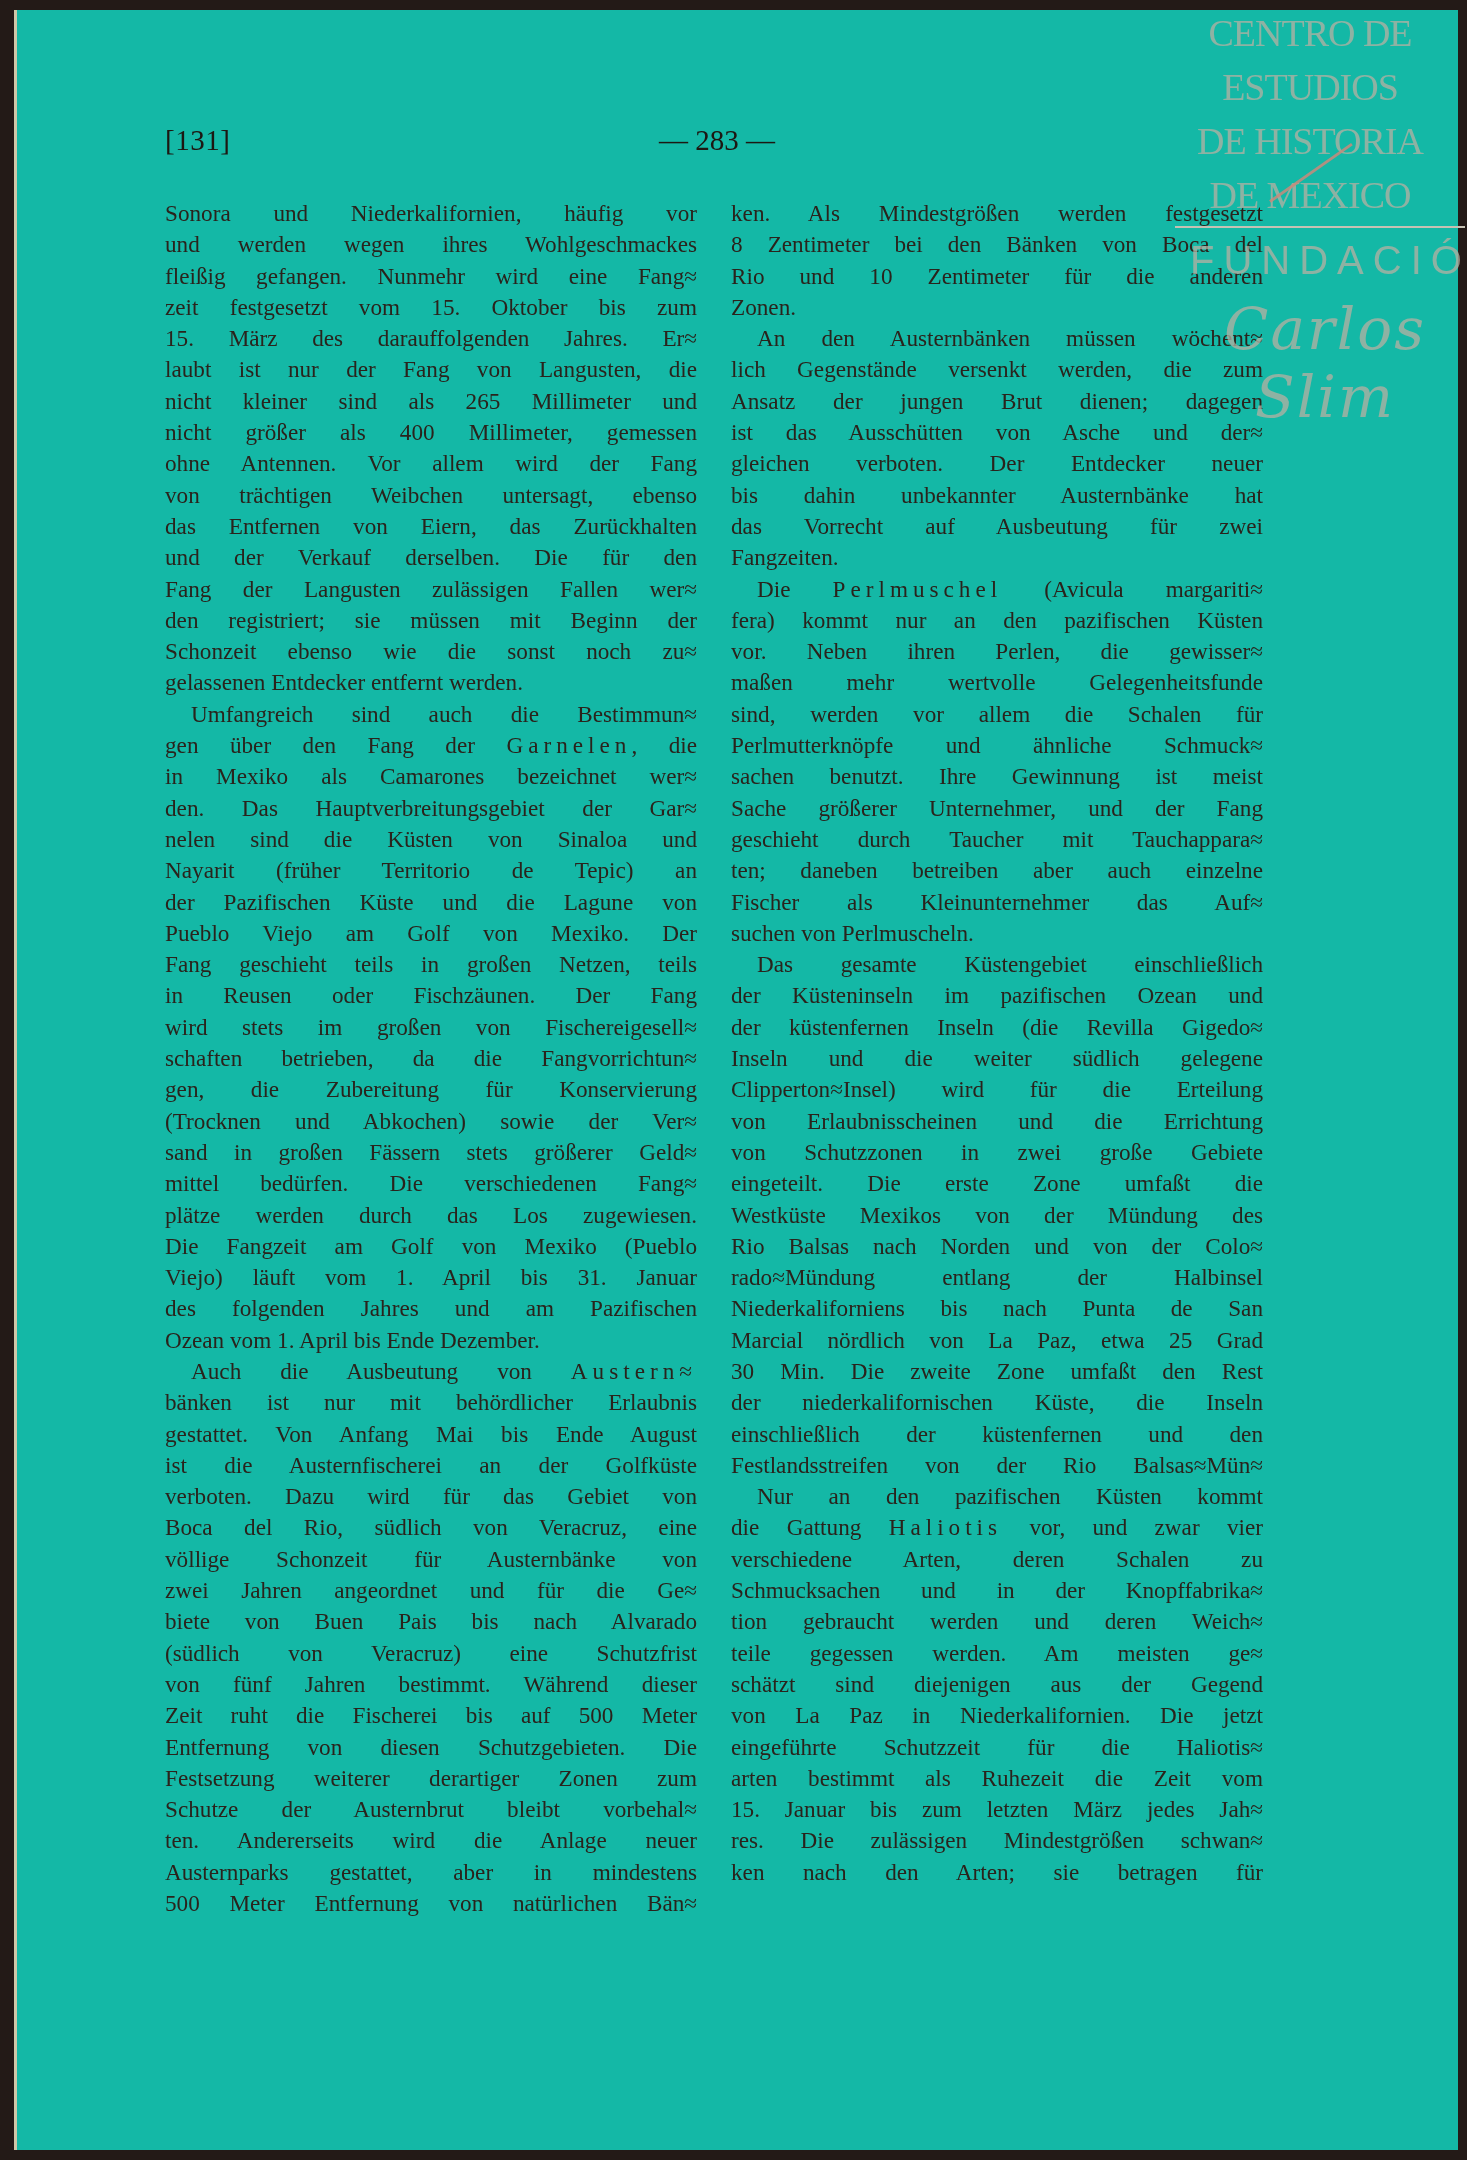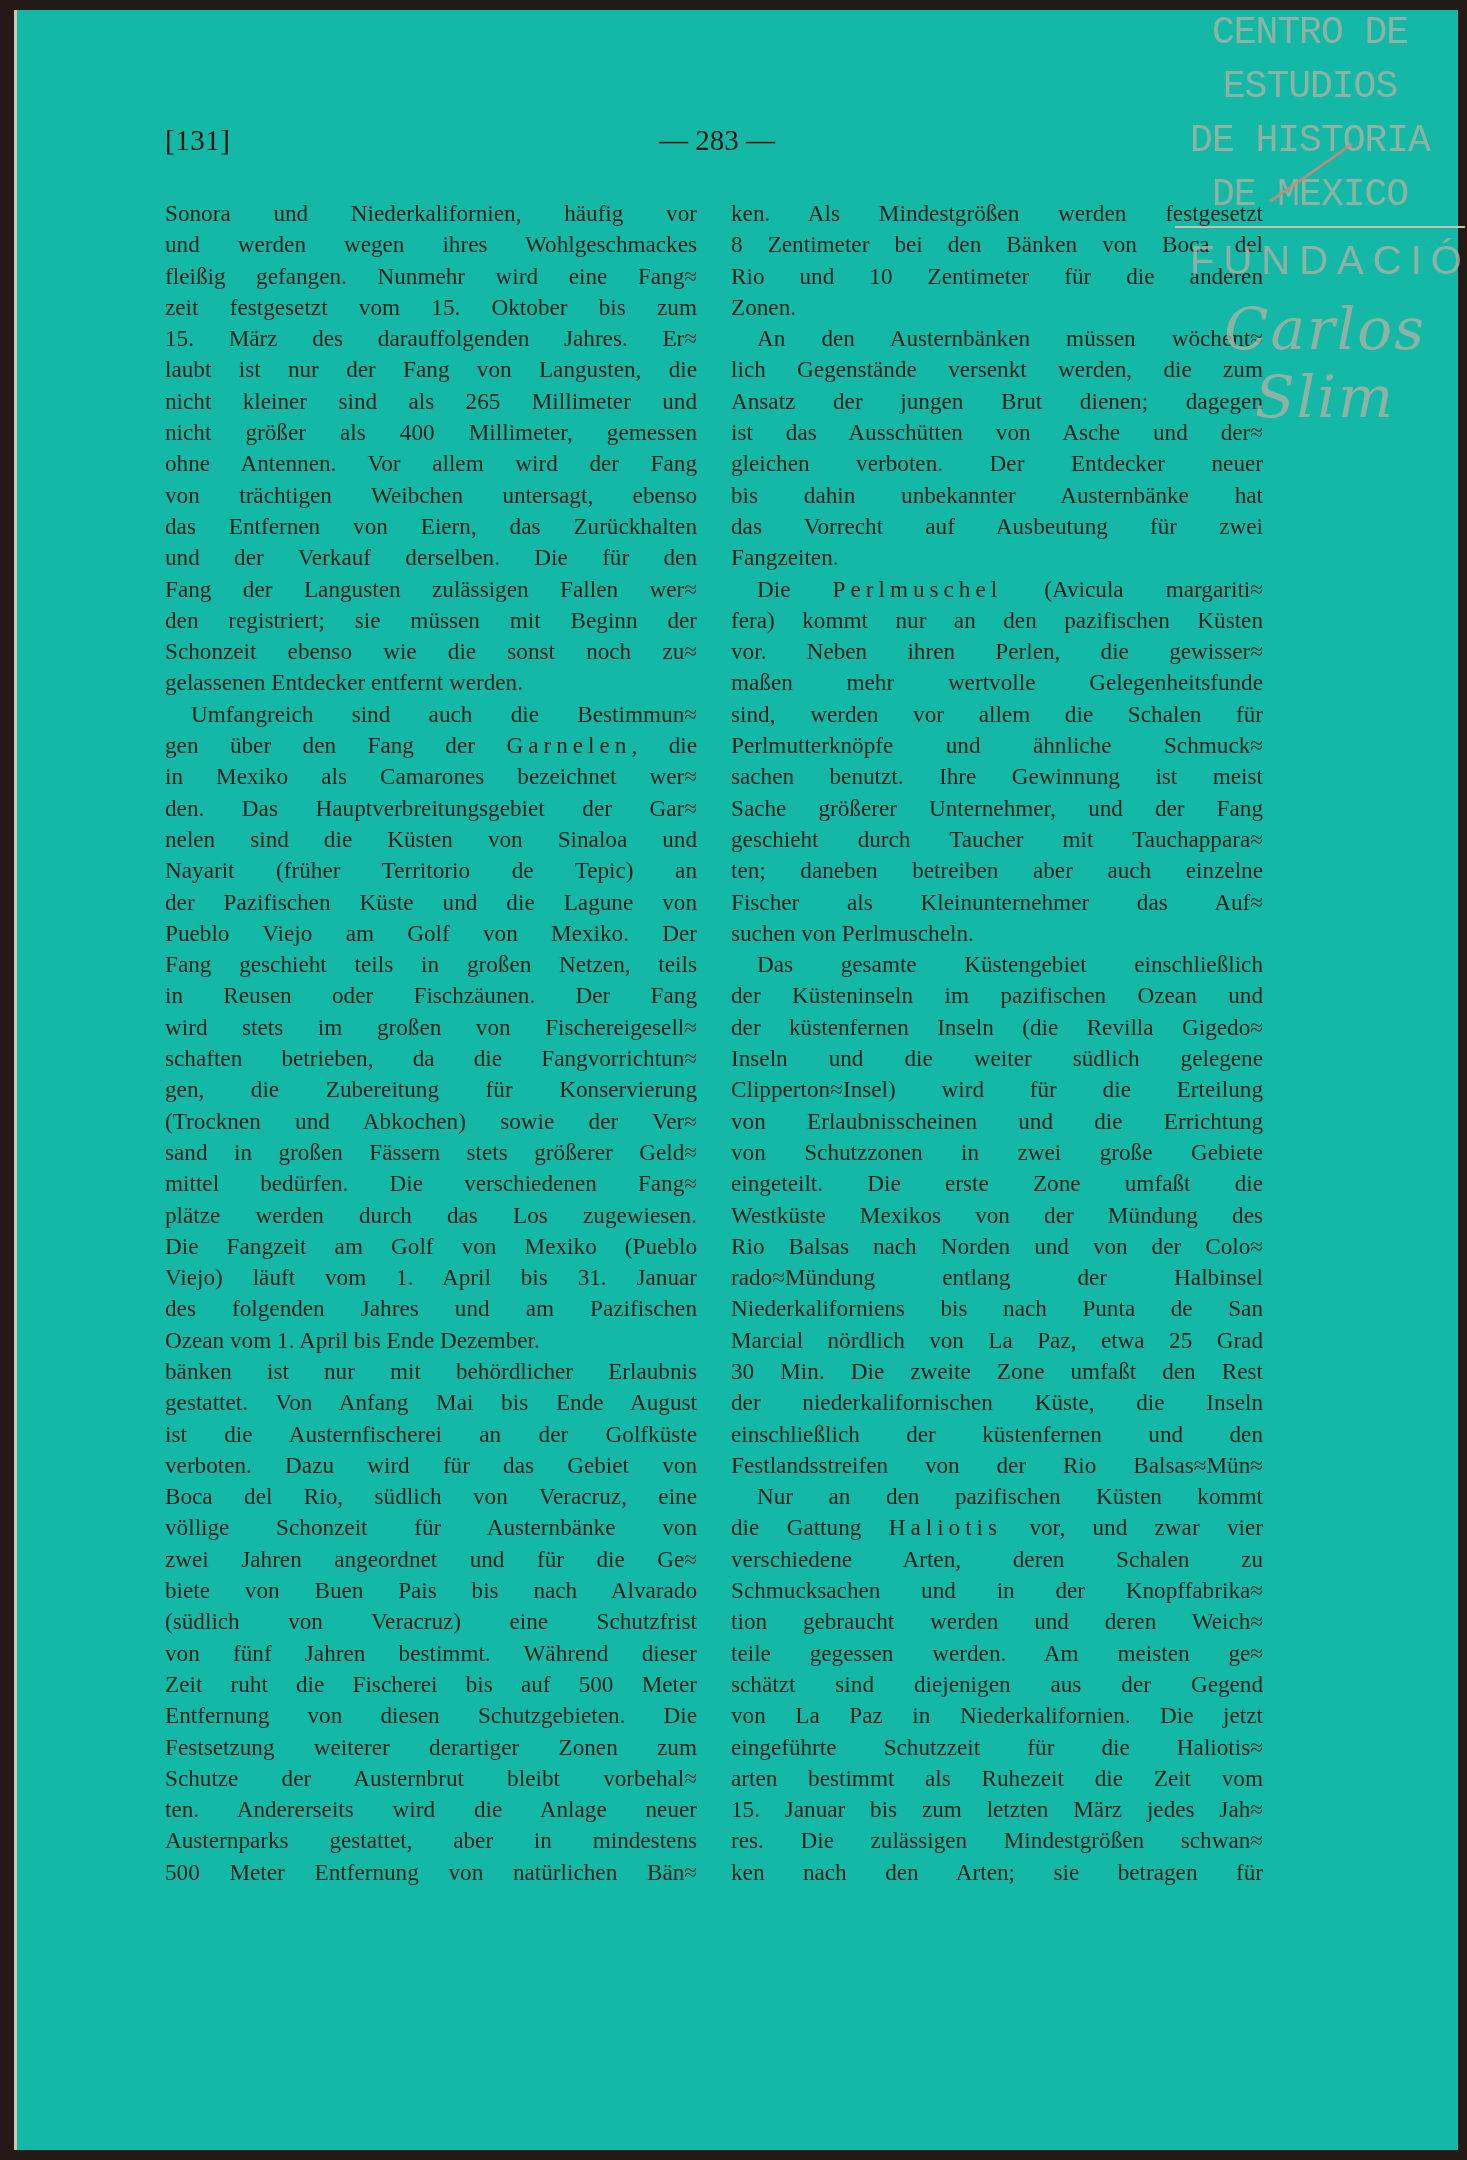"CENTRO DE" .wm-centro { font-family: Liberation Mono, monospace -> Liberation Serif, serif }
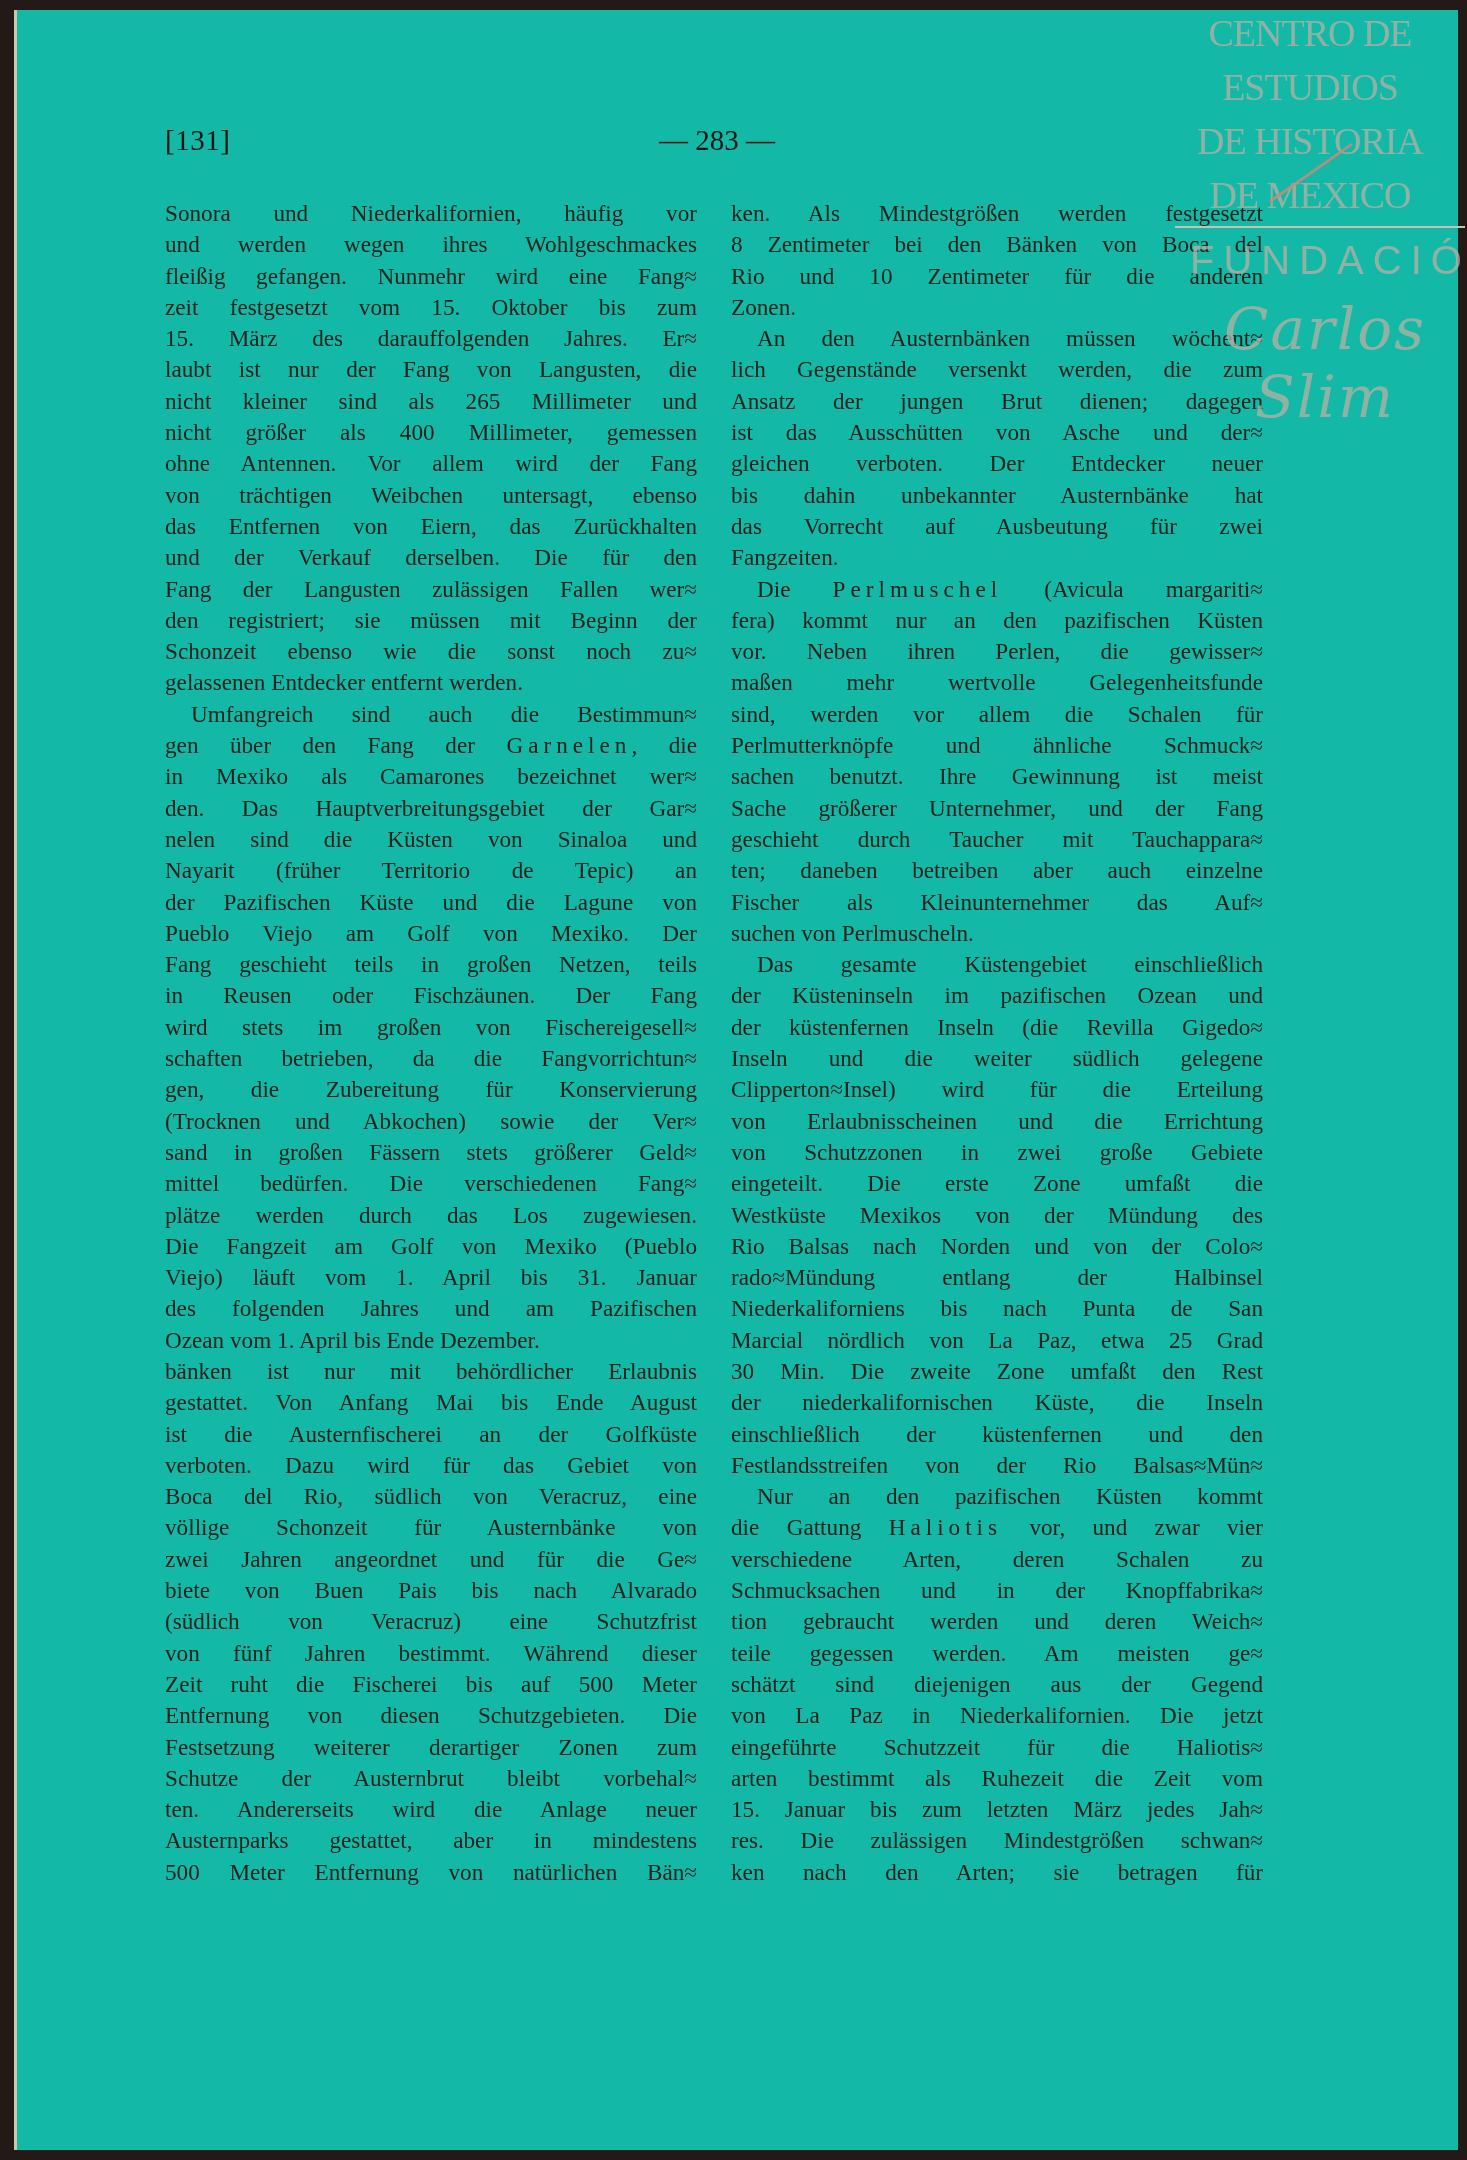"Auch die Ausbeutung von Austern≈" div.line { html: none -> <div>Auch die Ausbeutung von <span>Austern≈</span></div> }
